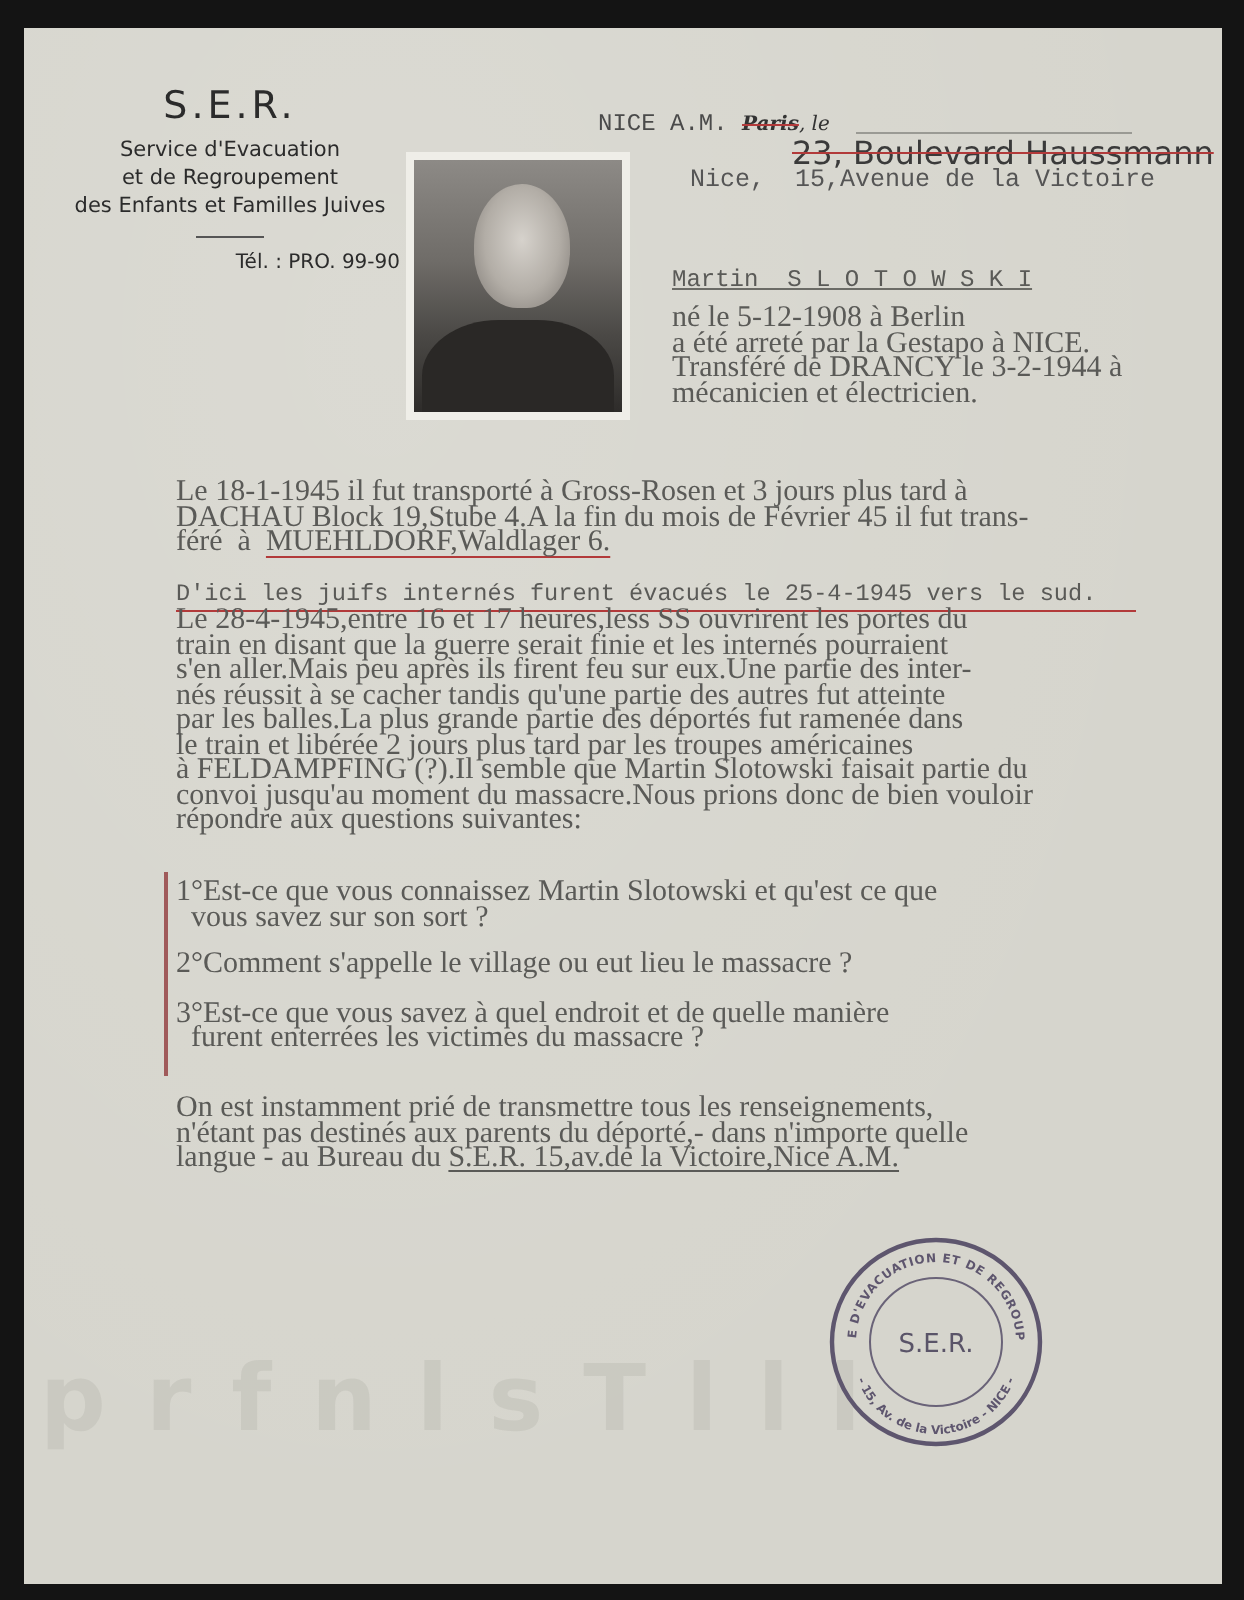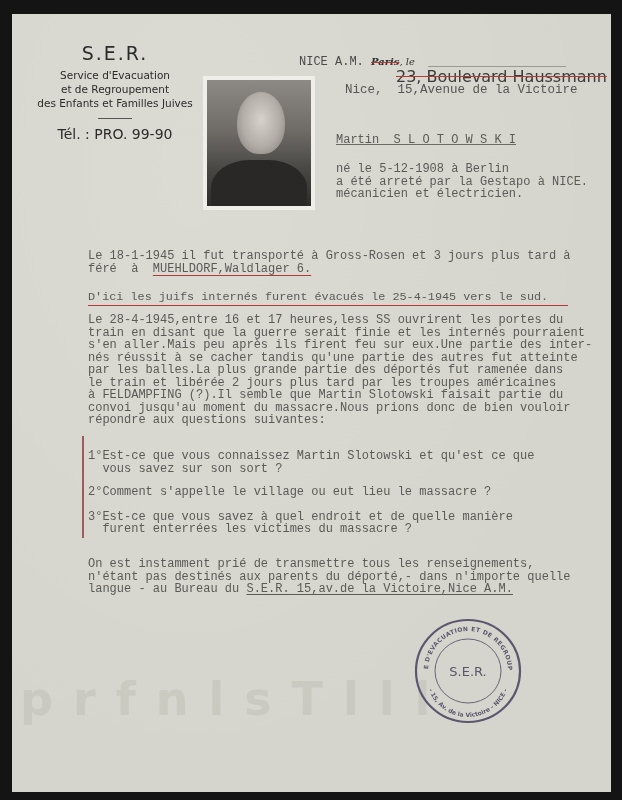"Tél. : PRO. 99-90" .lh-tel { font-size: 14px -> 10px; text-align: none -> right }
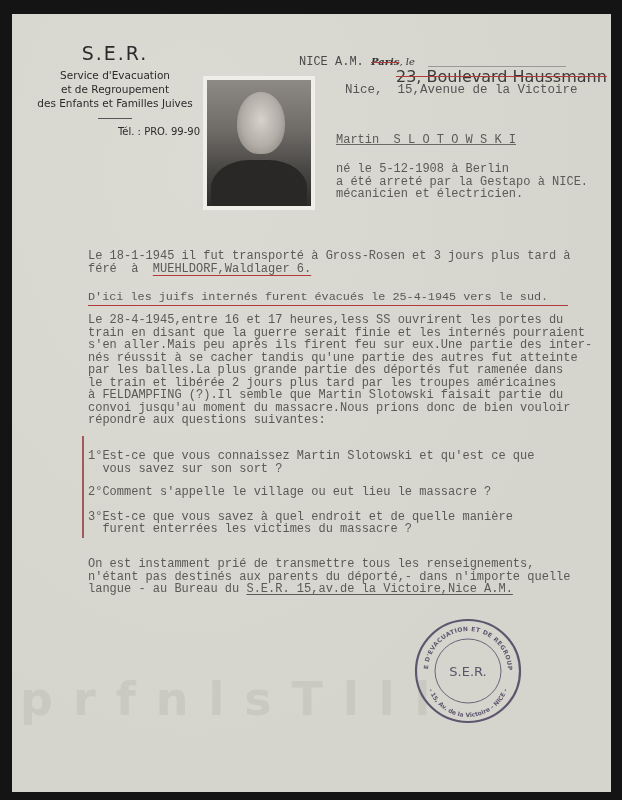"né le 5-12-1908 à Berlin" .typed { font-family: Liberation Mono, monospace -> Liberation Serif, serif; font-size: 12px -> 15px; margin-top: 10px -> none }
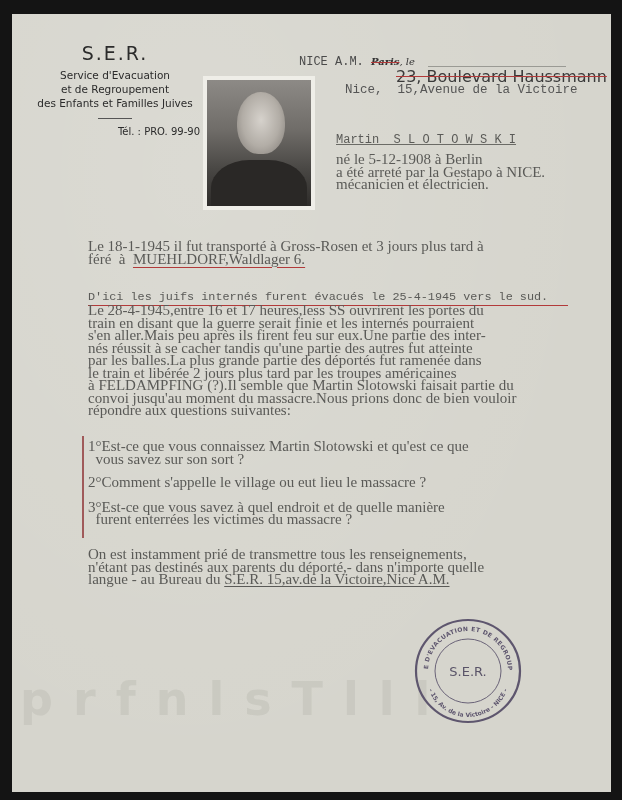"Transféré de DRANCY le 3-2-1944" div { html: none -> <div>Transféré de DRANCY le 3-2-1944 à</div> }
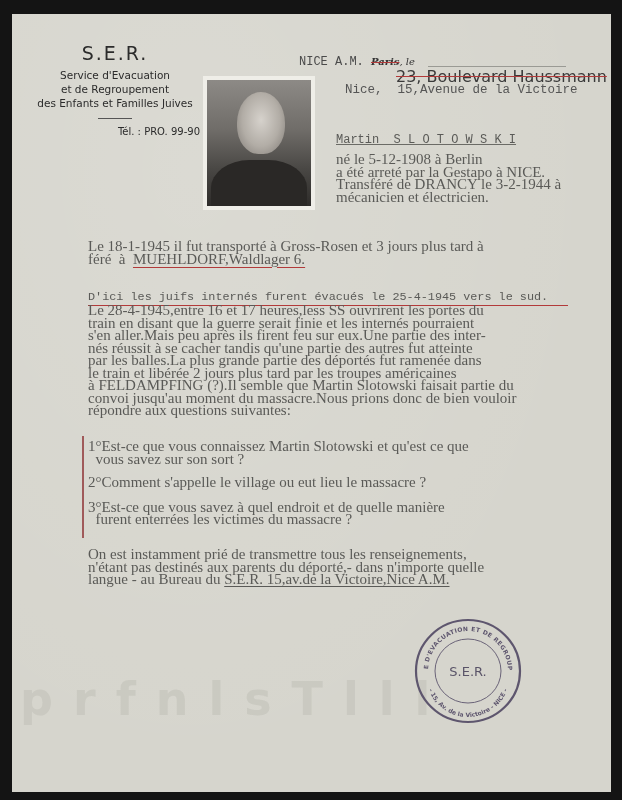"DACHAU Block 19,Stube 4.A la" div { html: none -> <div>DACHAU Block 19,Stube 4.A la fin du mois de Février 45 il fut trans-</div> }
